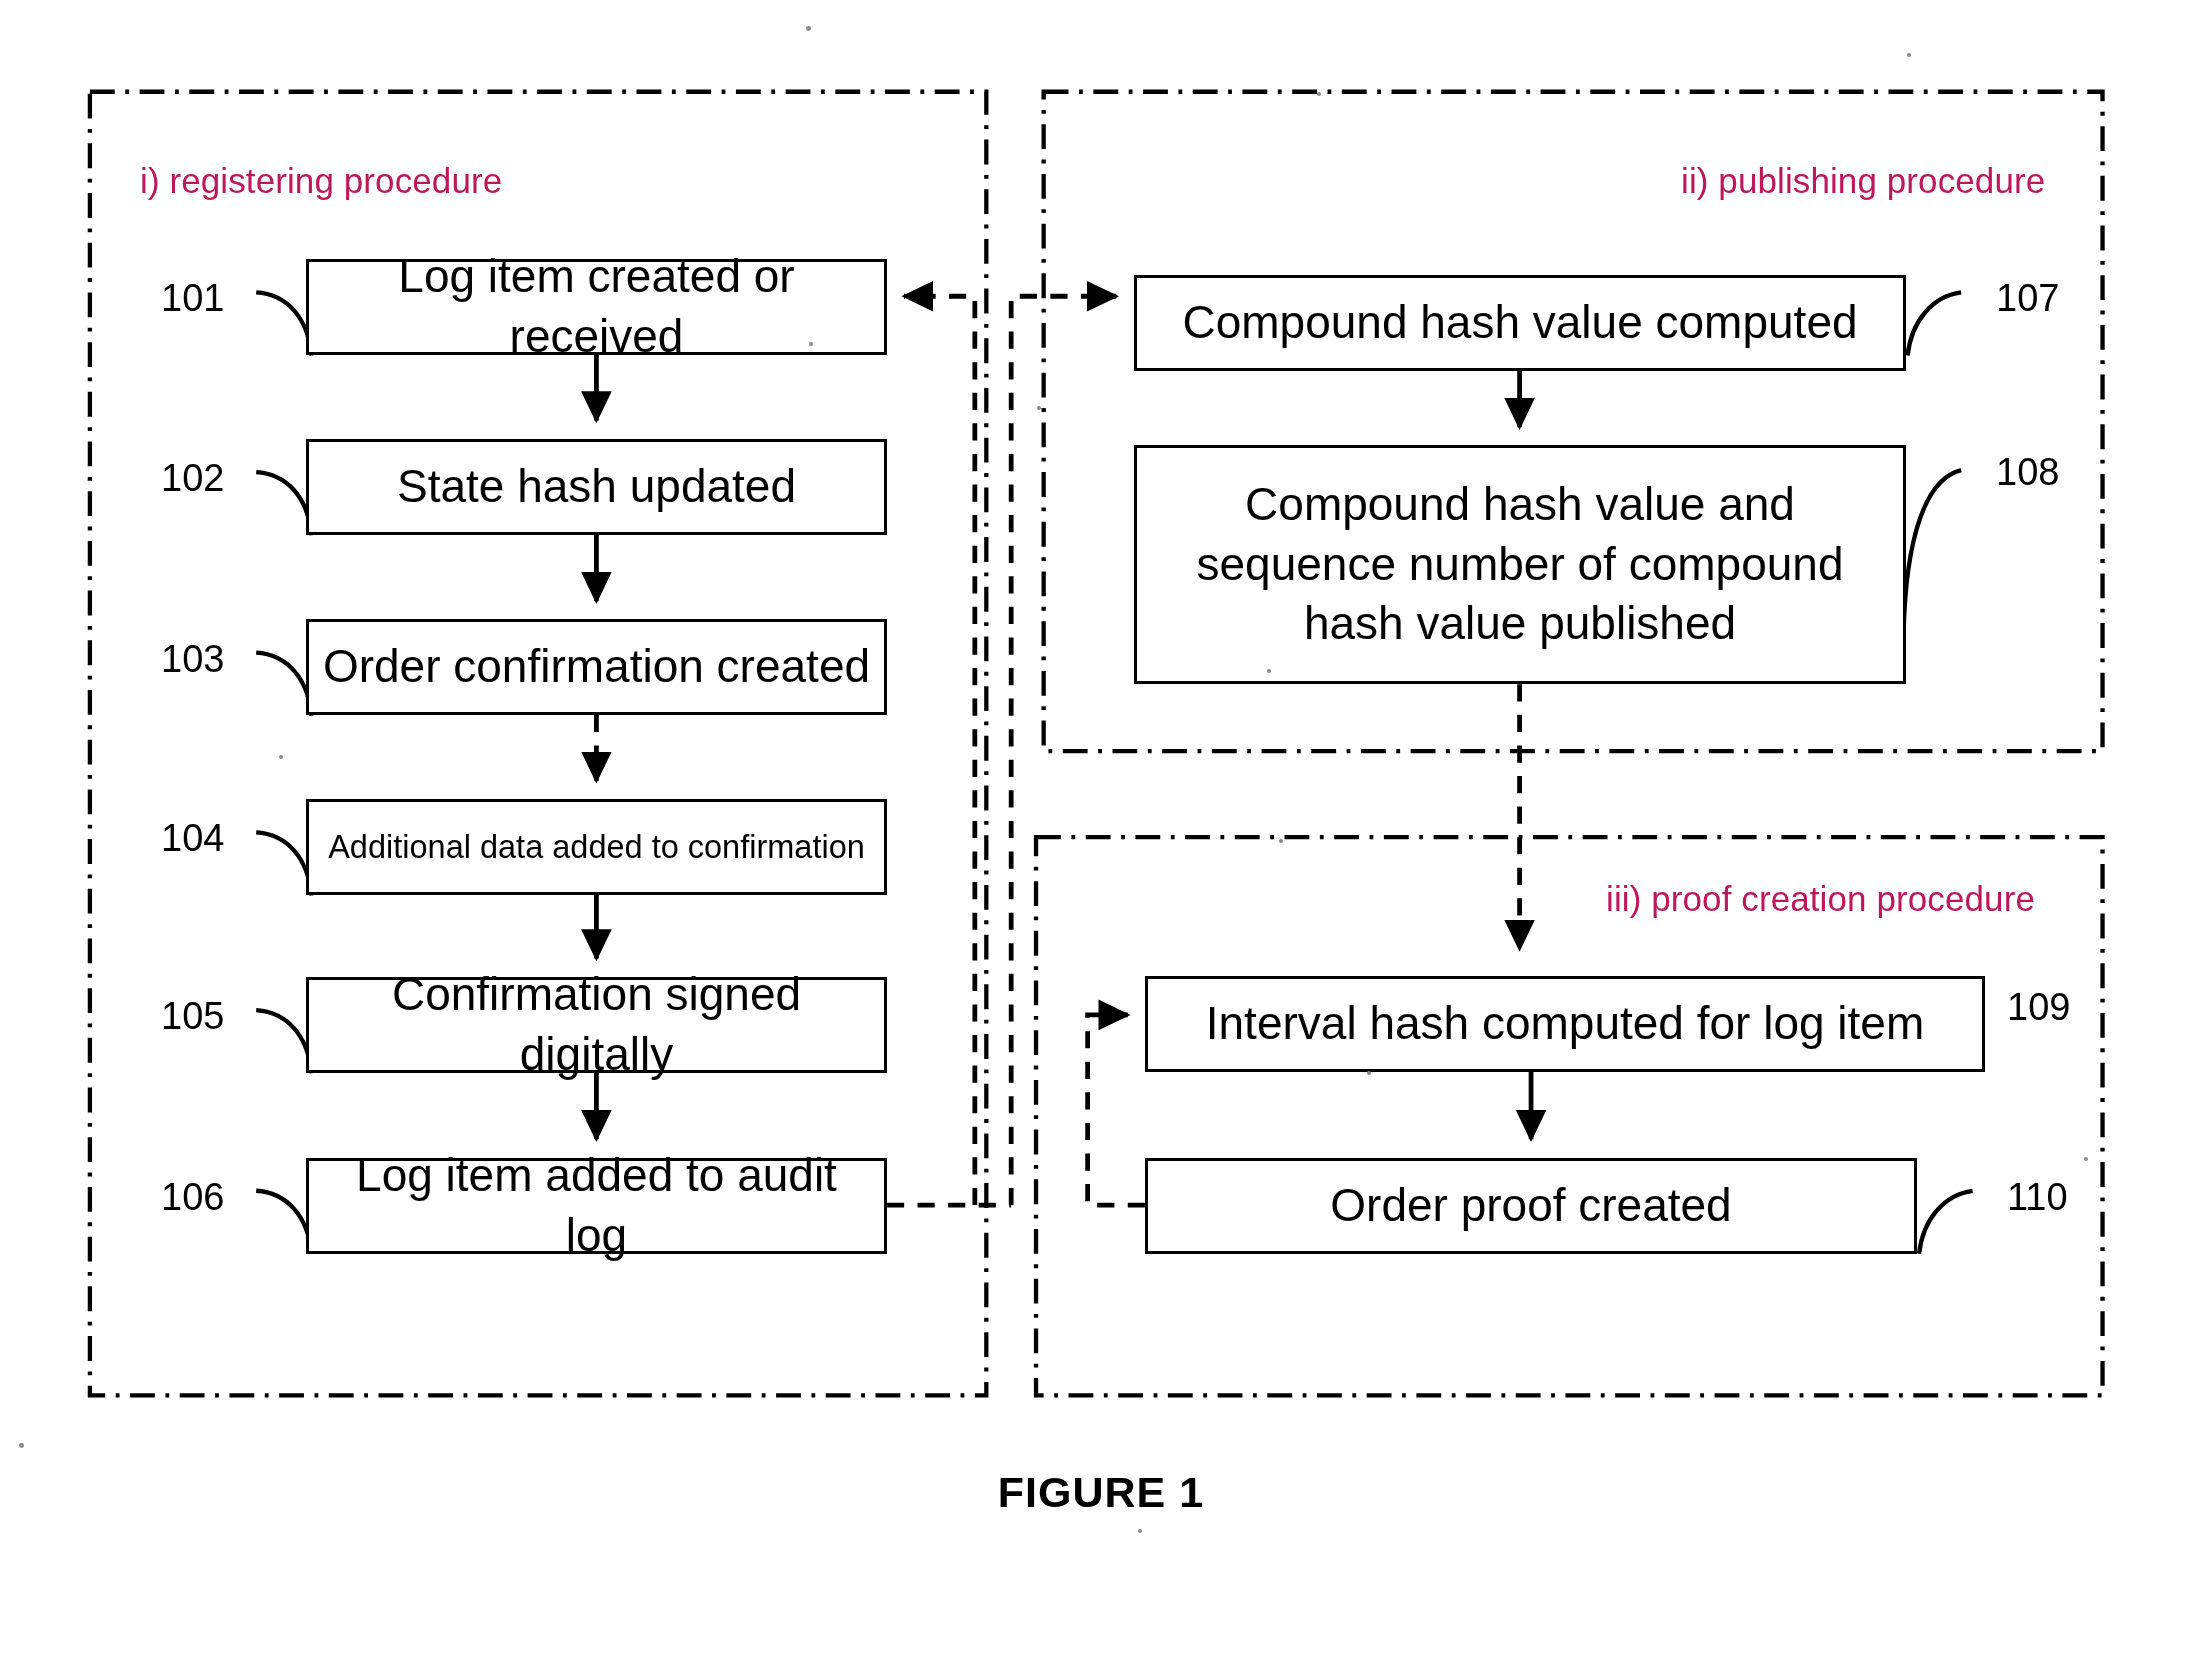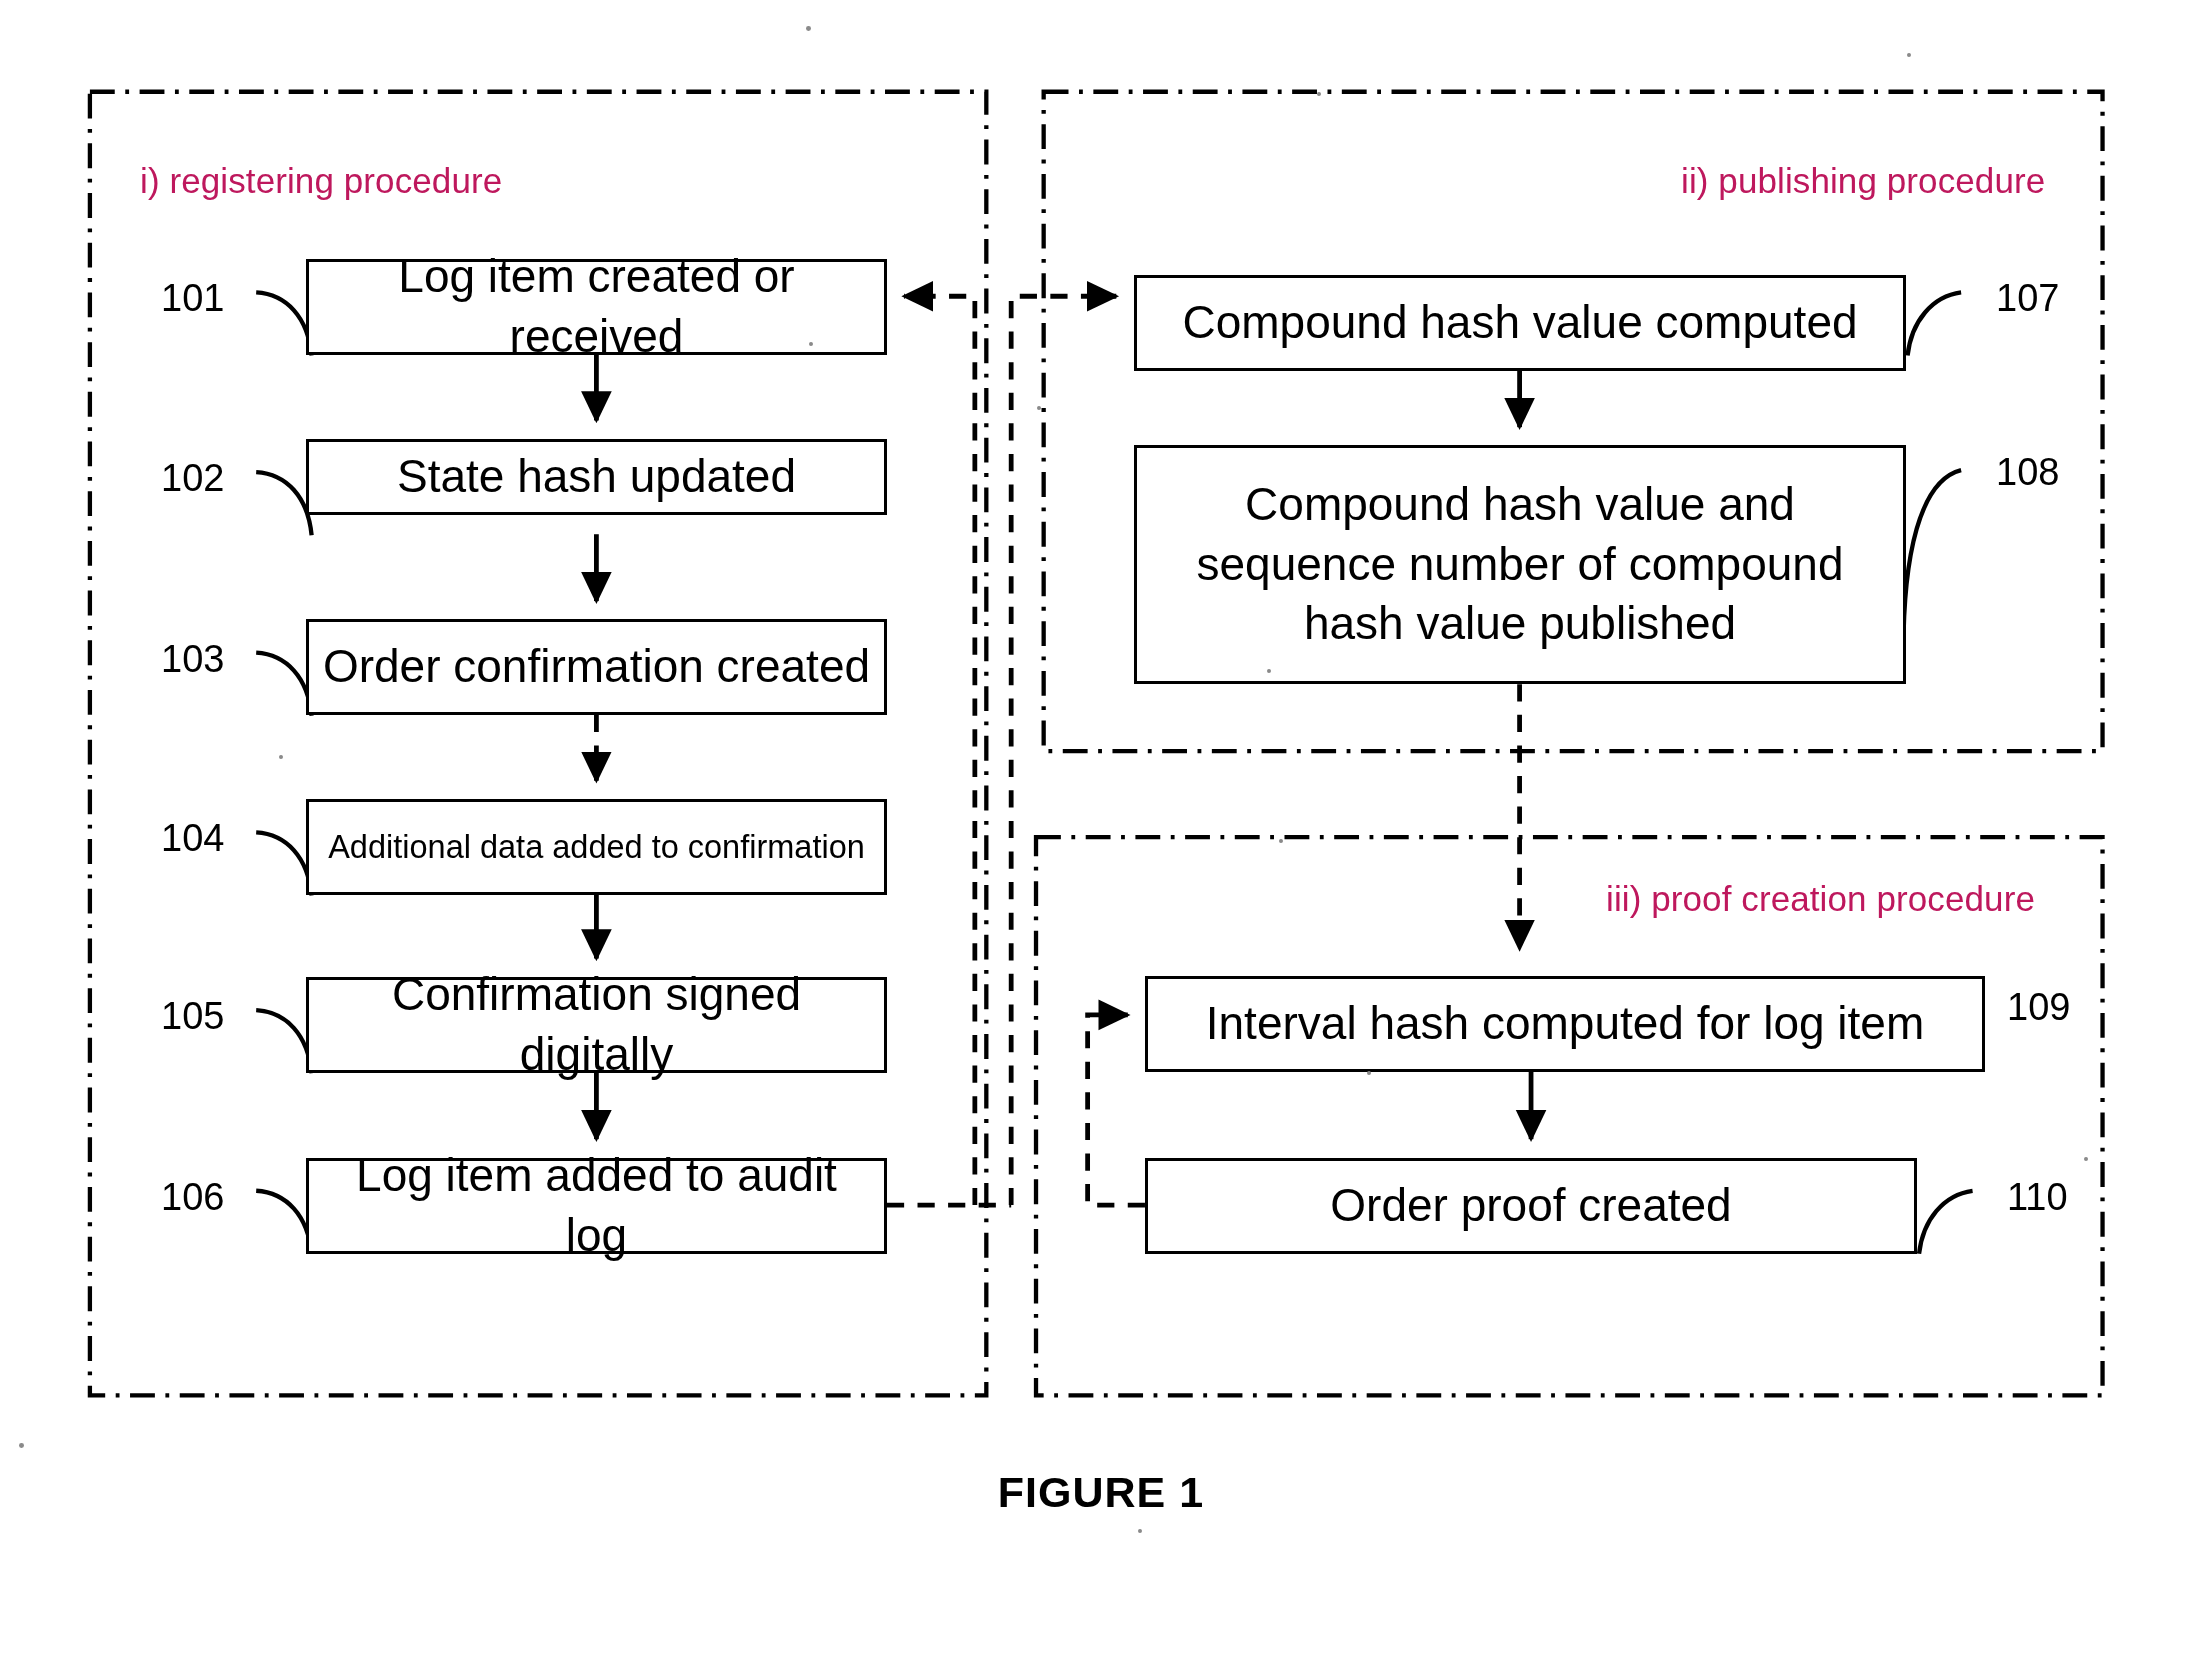"State hash updated" div.node { height: 76px -> 96px }
